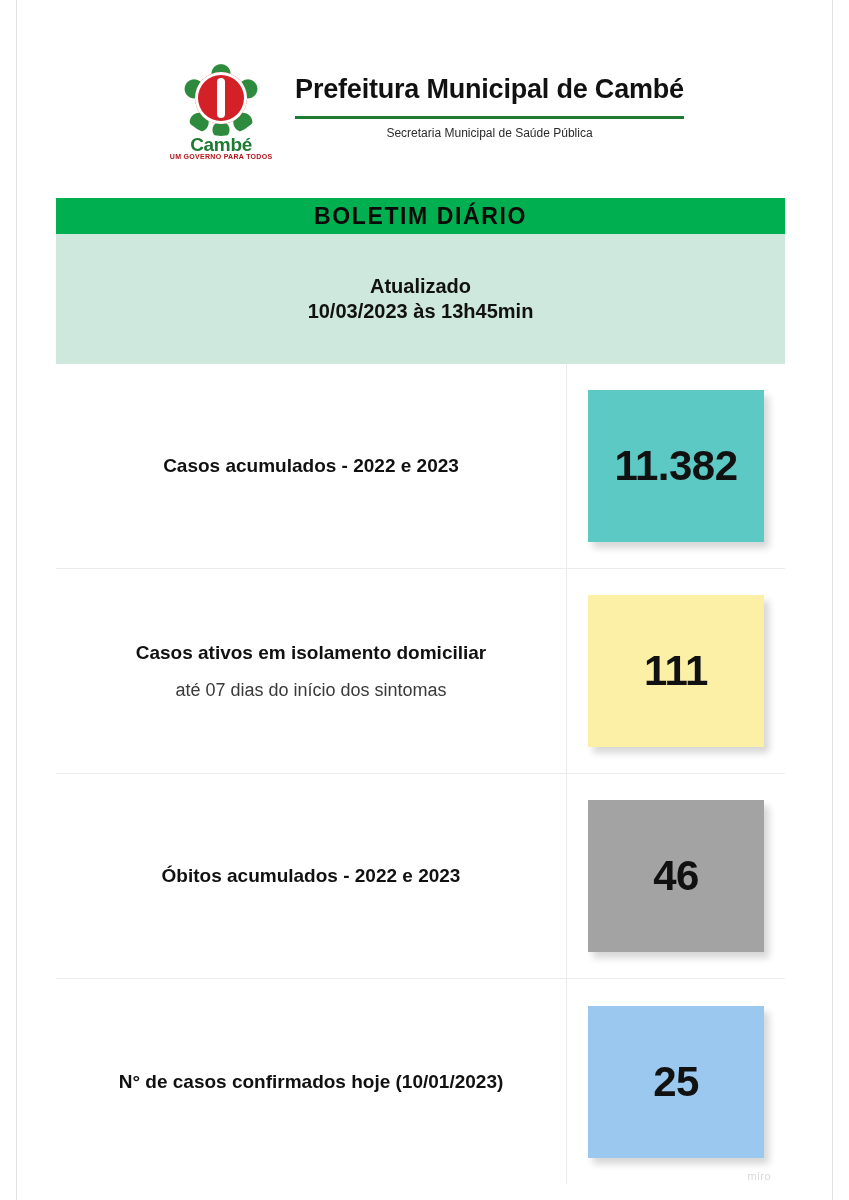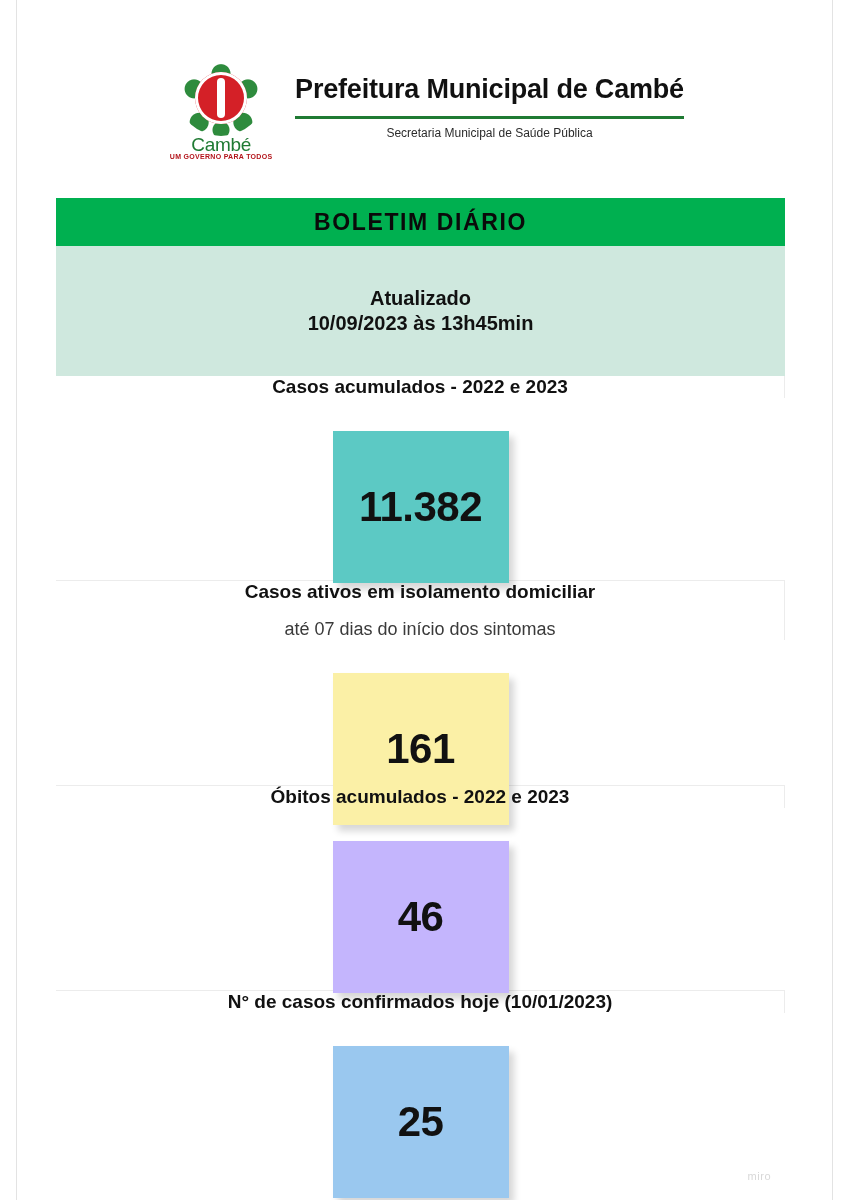"Cambé" .logo .wordmark { font-weight: normal -> bold }
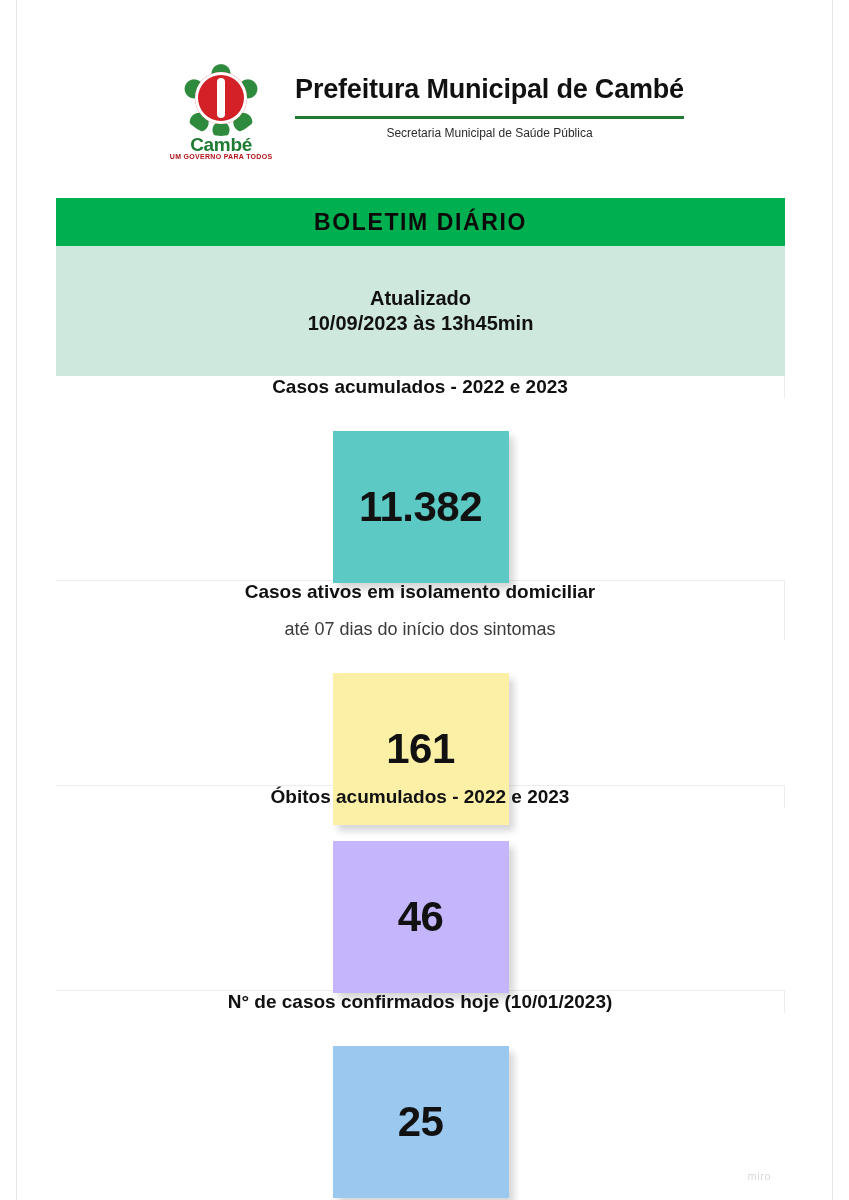"BOLETIM DIÁRIO" .banner { height: 48px -> 36px }
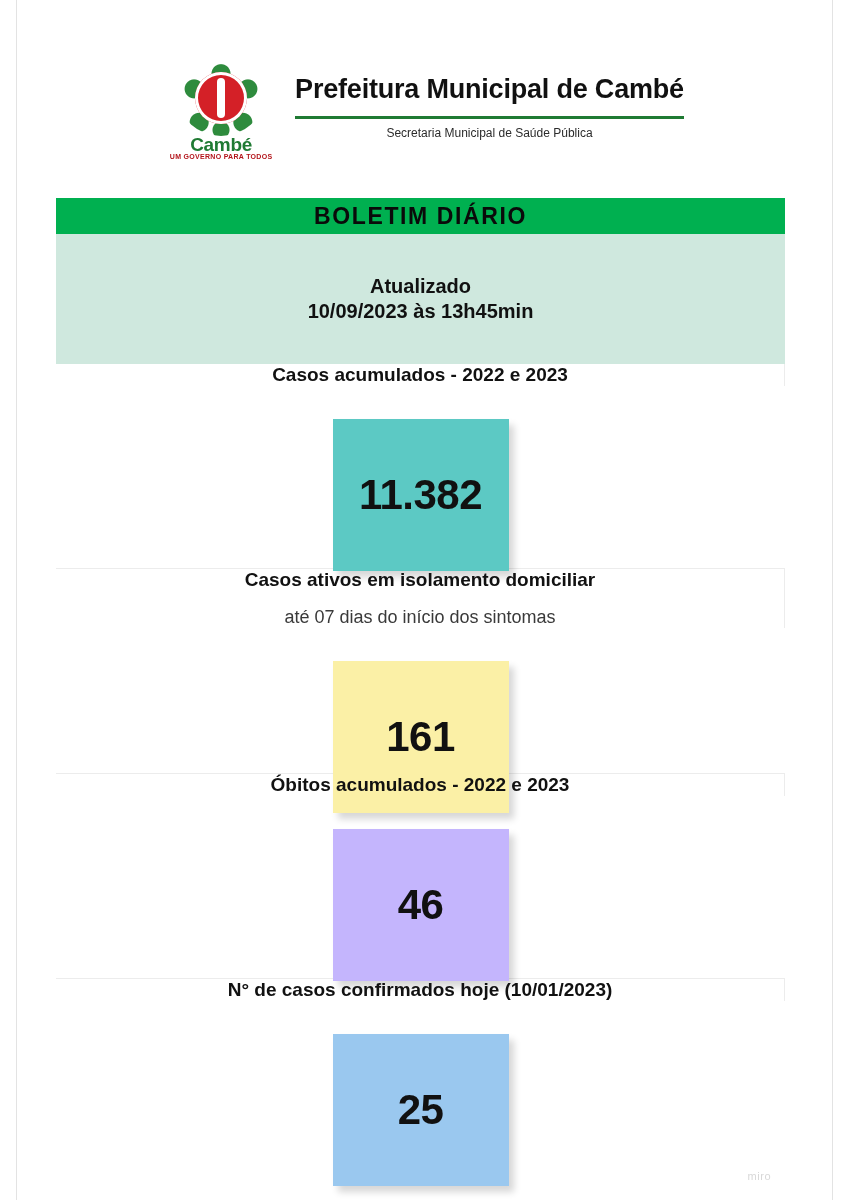"10/09/2023 às 13h45min" div.updated-line { text: 10/09/2023 -> 10/03/2023 }
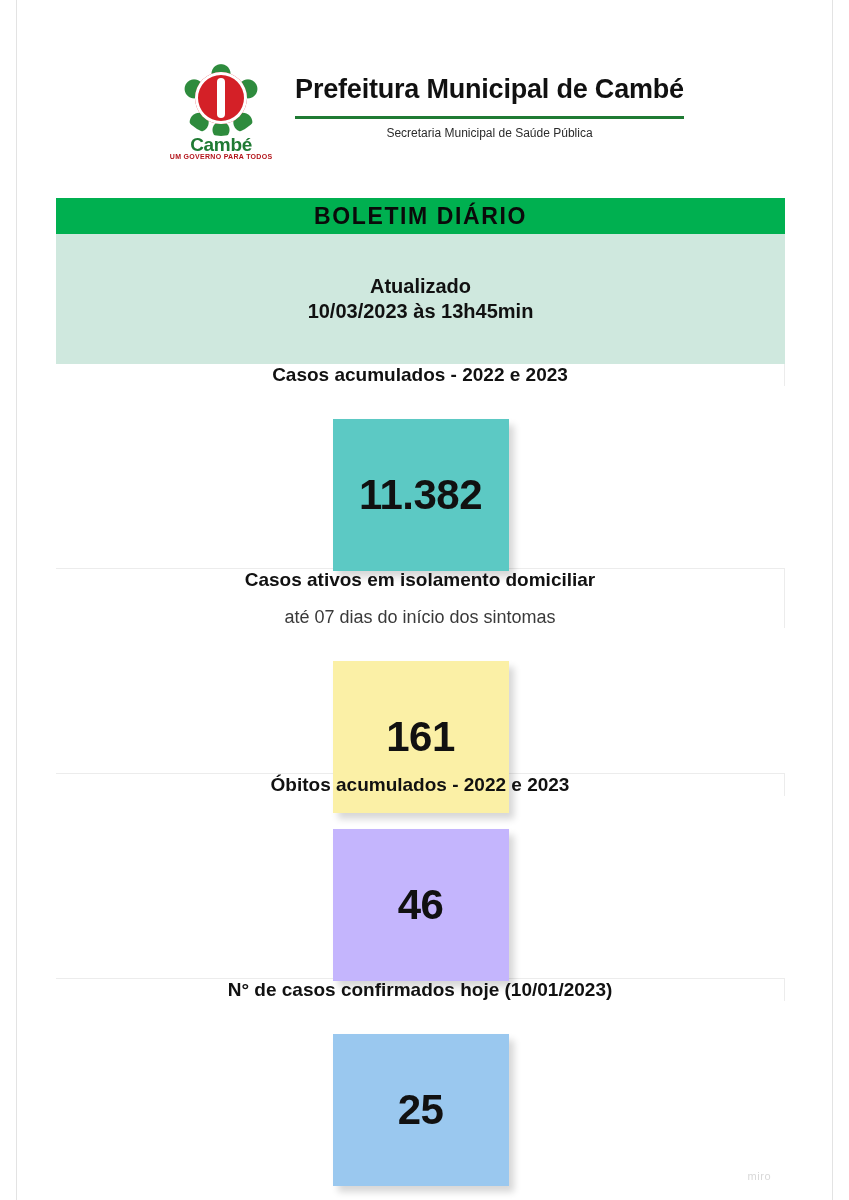"Casos acumulados - 2022 e" .row { flex-direction: column -> none }
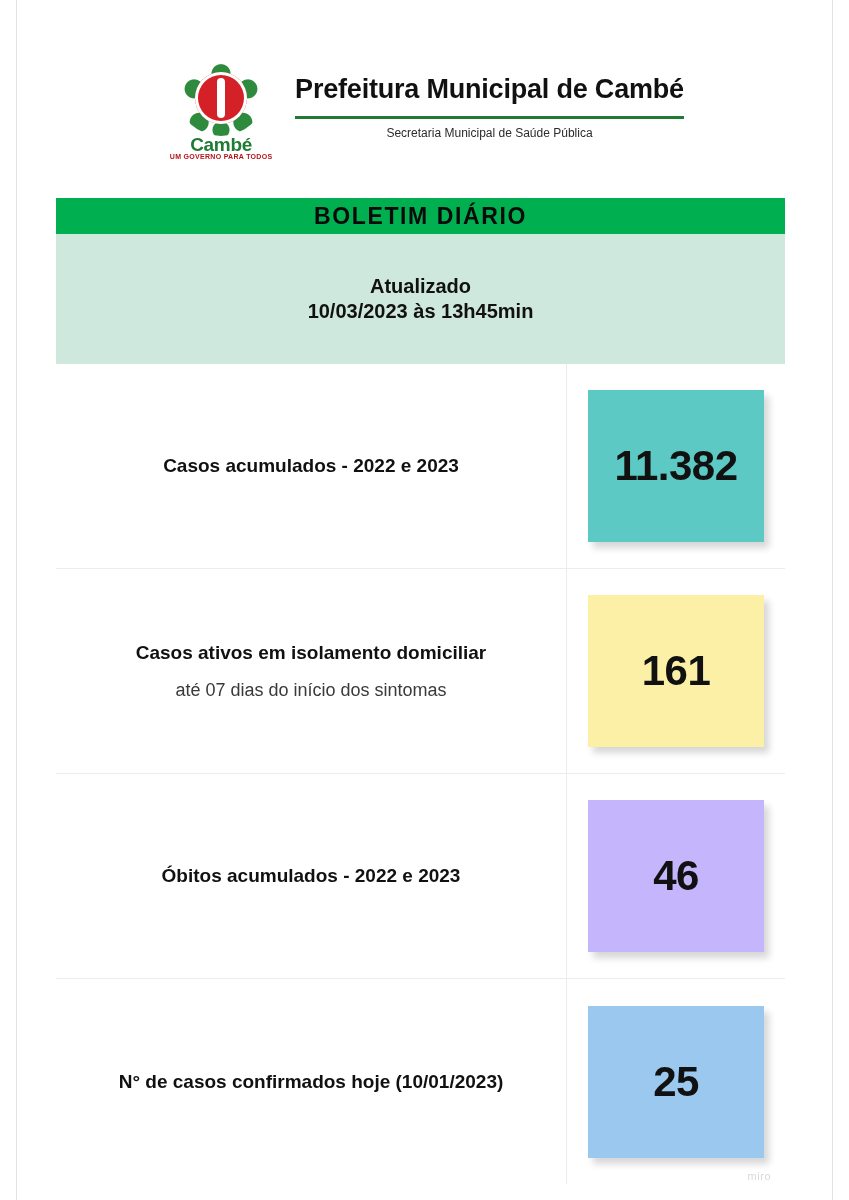"161" span.num { text: 161 -> 111 }
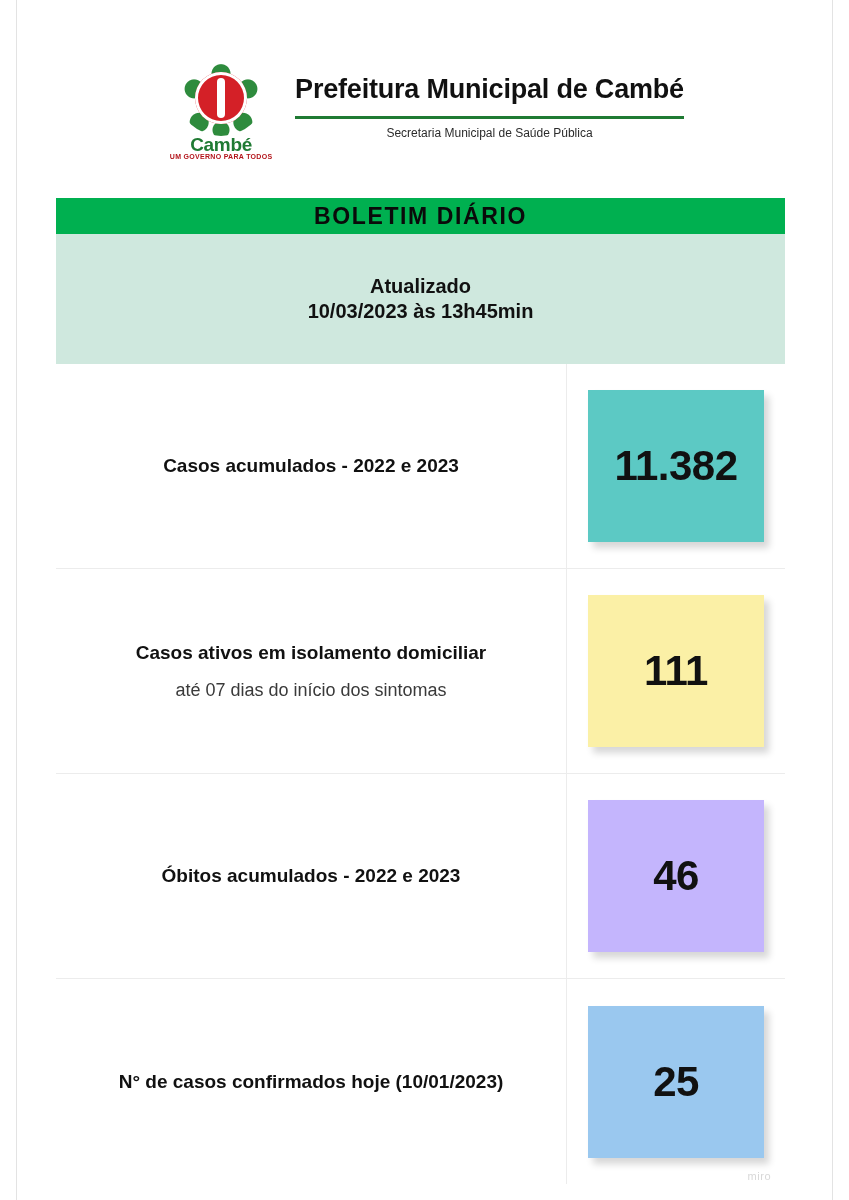"46" div.sticky { background: #c4b5fd -> #a3a3a3 }
